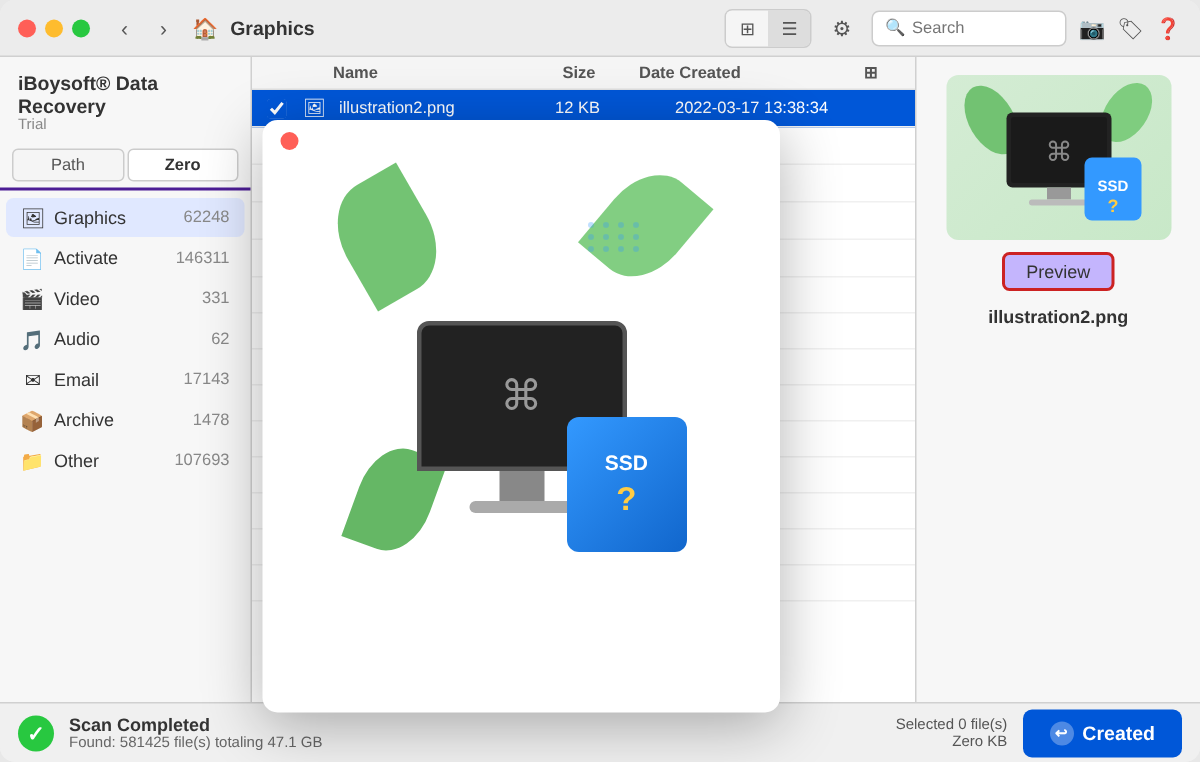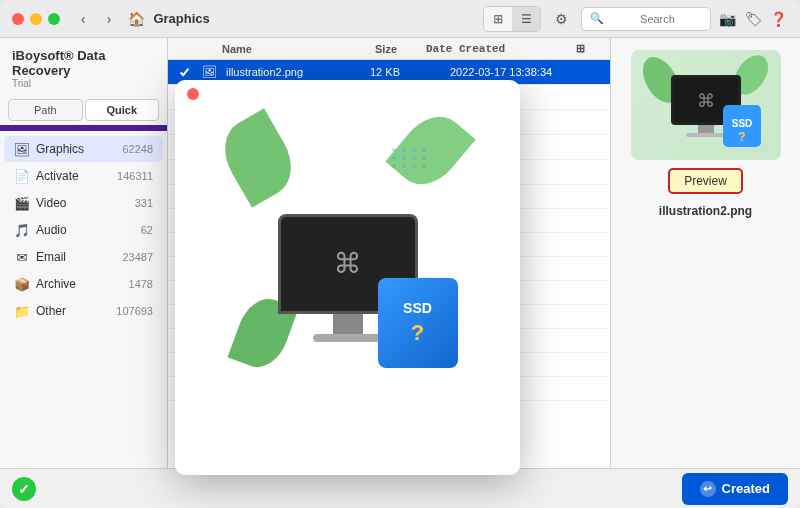"Search" .search-bar input { margin-left: 32px -> none }
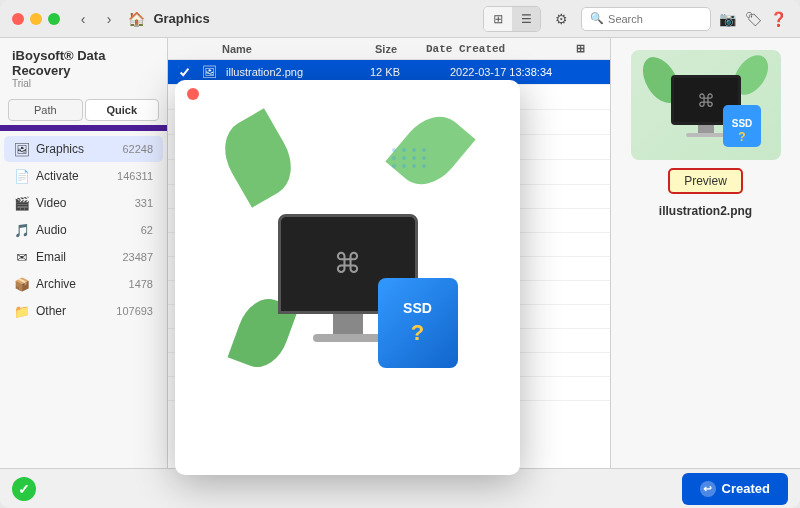"Date Created" .col-date { font-family: Liberation Mono, monospace -> none }
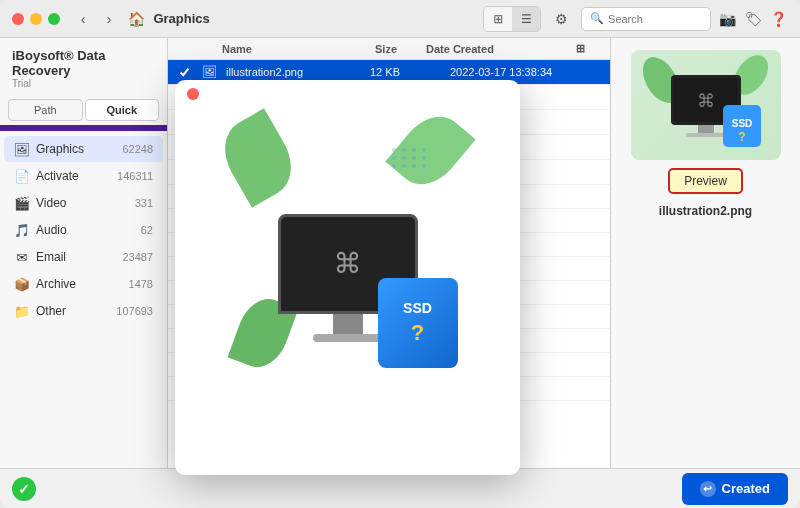"Path" .tab-row { border-bottom: 6px solid #4c1d95 -> 2px solid #4c1d95 }
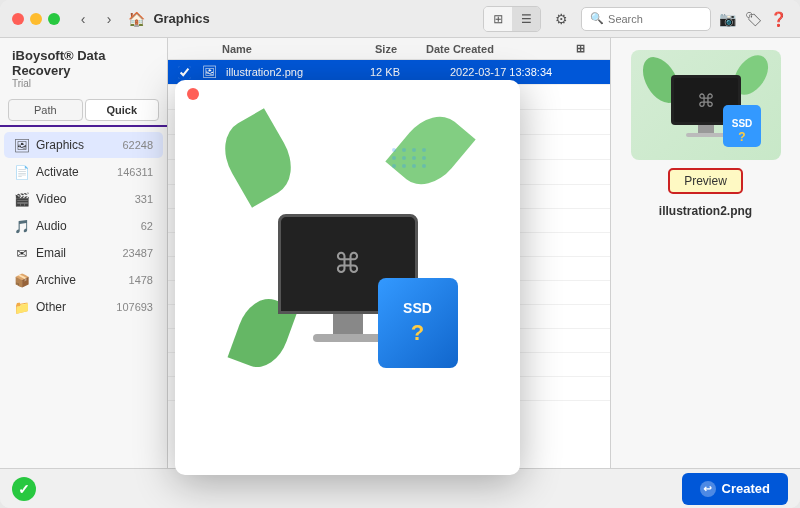"Quick" button.tab-btn { text: Quick -> Zero }
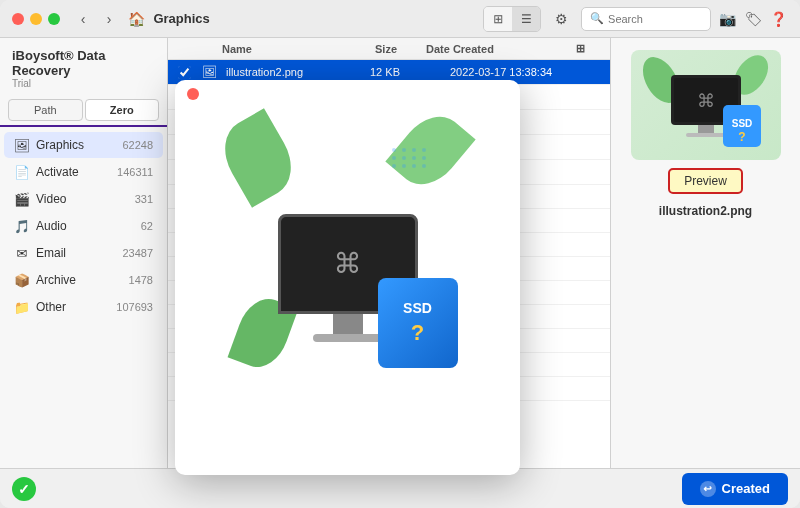"Preview" .preview-btn { background: #fef9c3 -> #c4b5fd }
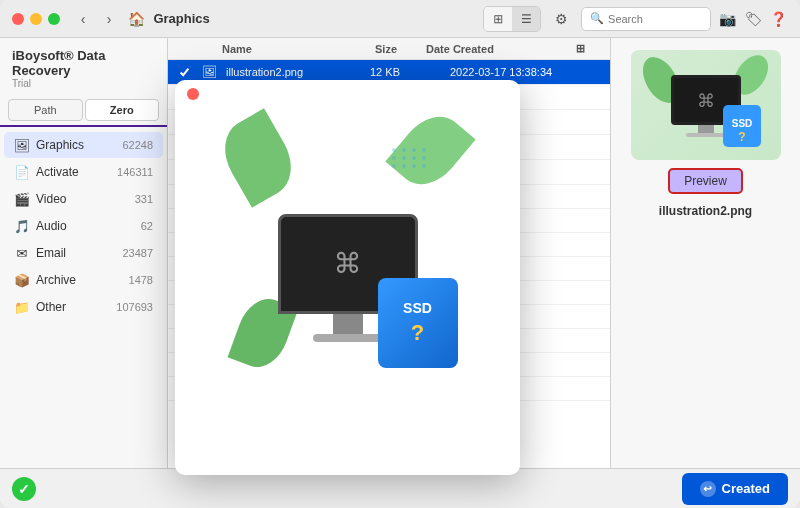"23487" span.sidebar-item-count { text: 23487 -> 17143 }
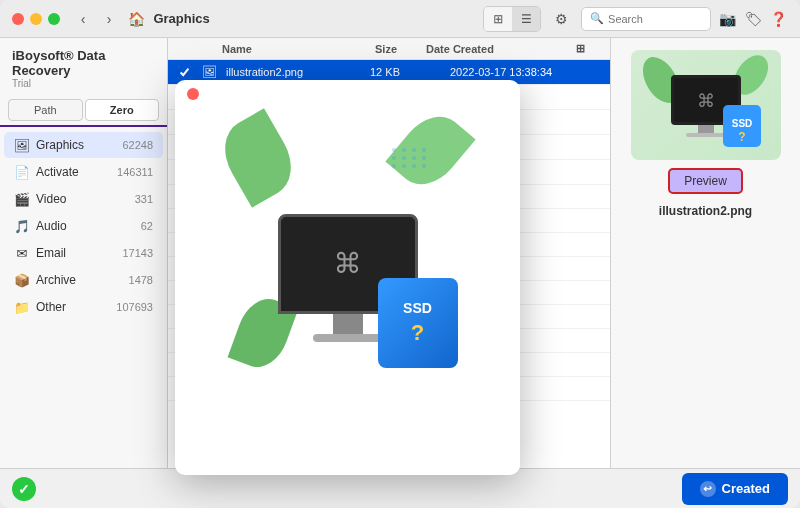"Scan Completed" div.scan-title { html: none -> <div>Scan Completed</div> }
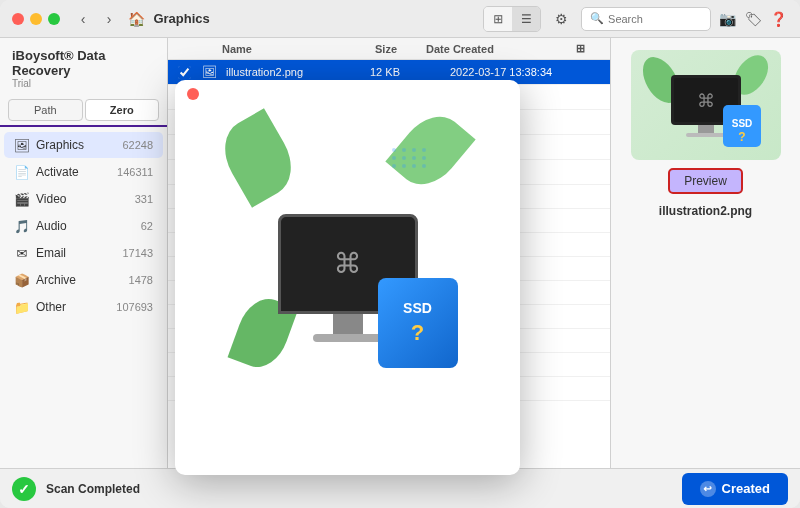"Selected 0 file(s)" div.selected-info { html: none -> <div> <div>Selected 0 file(s)</div> <div>Zero KB</div> </div> }
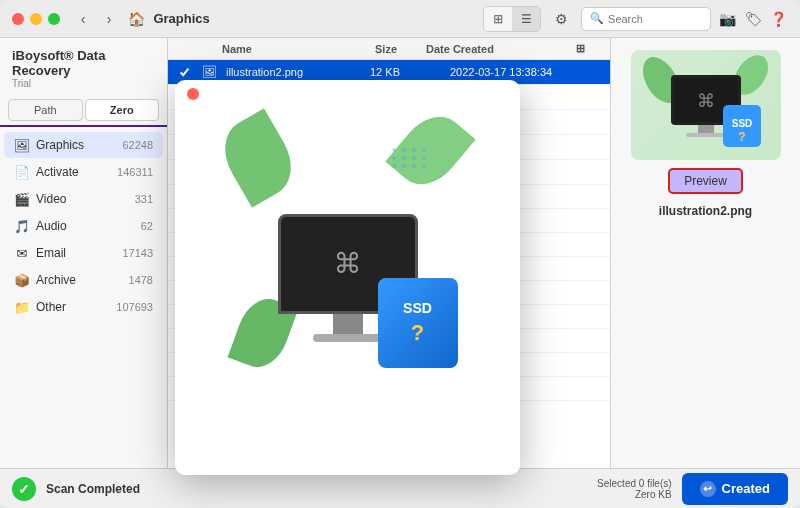"Found: 581425 file(s) totaling 47.1" div.scan-subtitle { html: none -> <div>Found: 581425 file(s) totaling 47.1 GB</div> }
